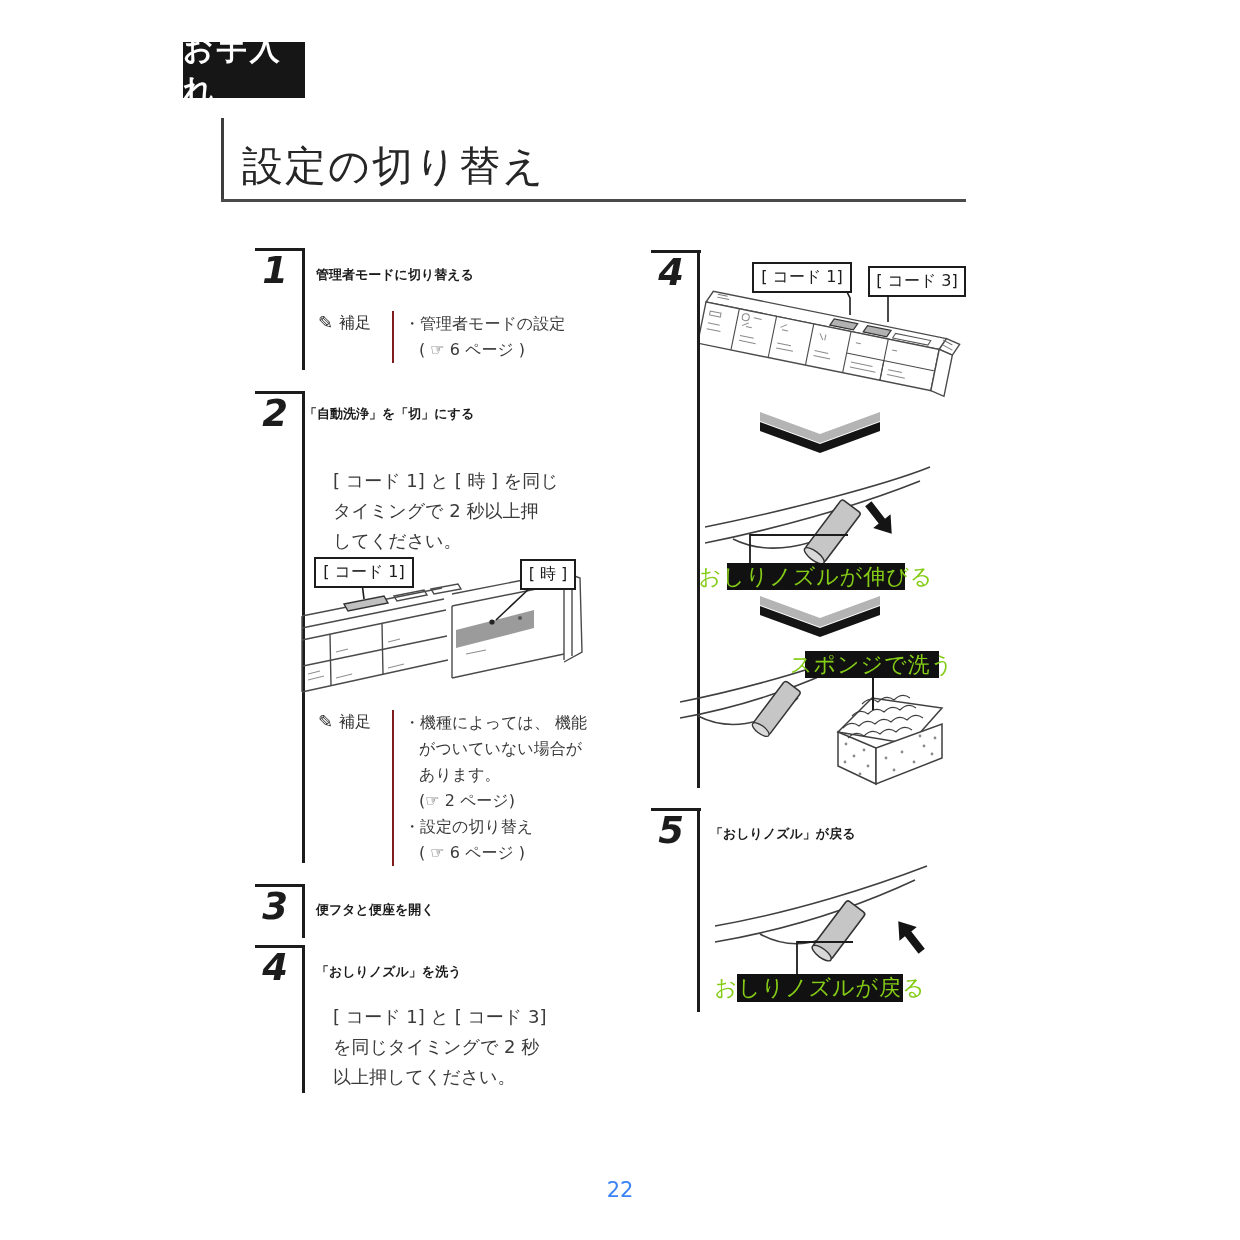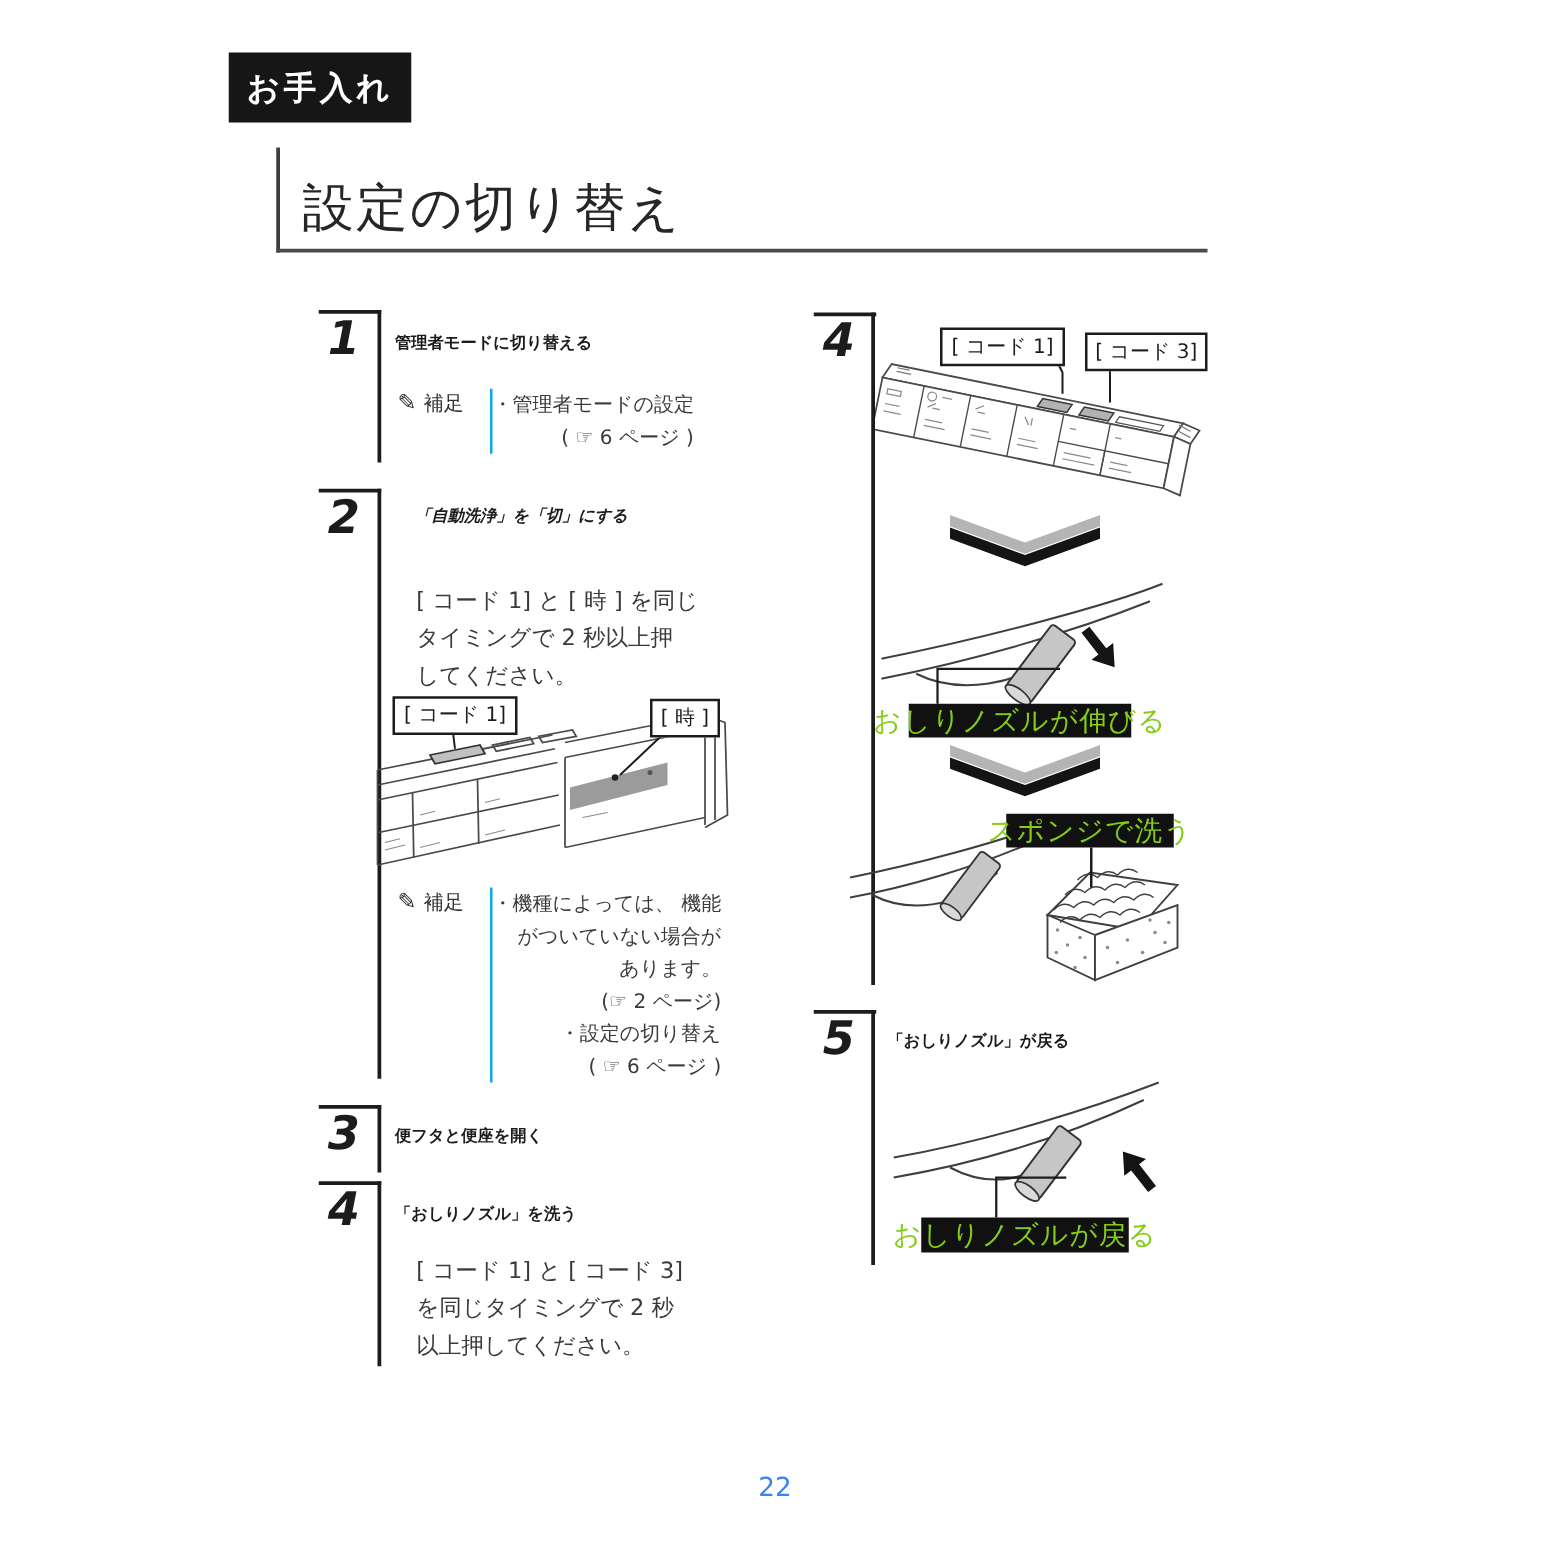"お手入れ" .badge { font-size: 26px -> 30px; width: 146px -> 122px }
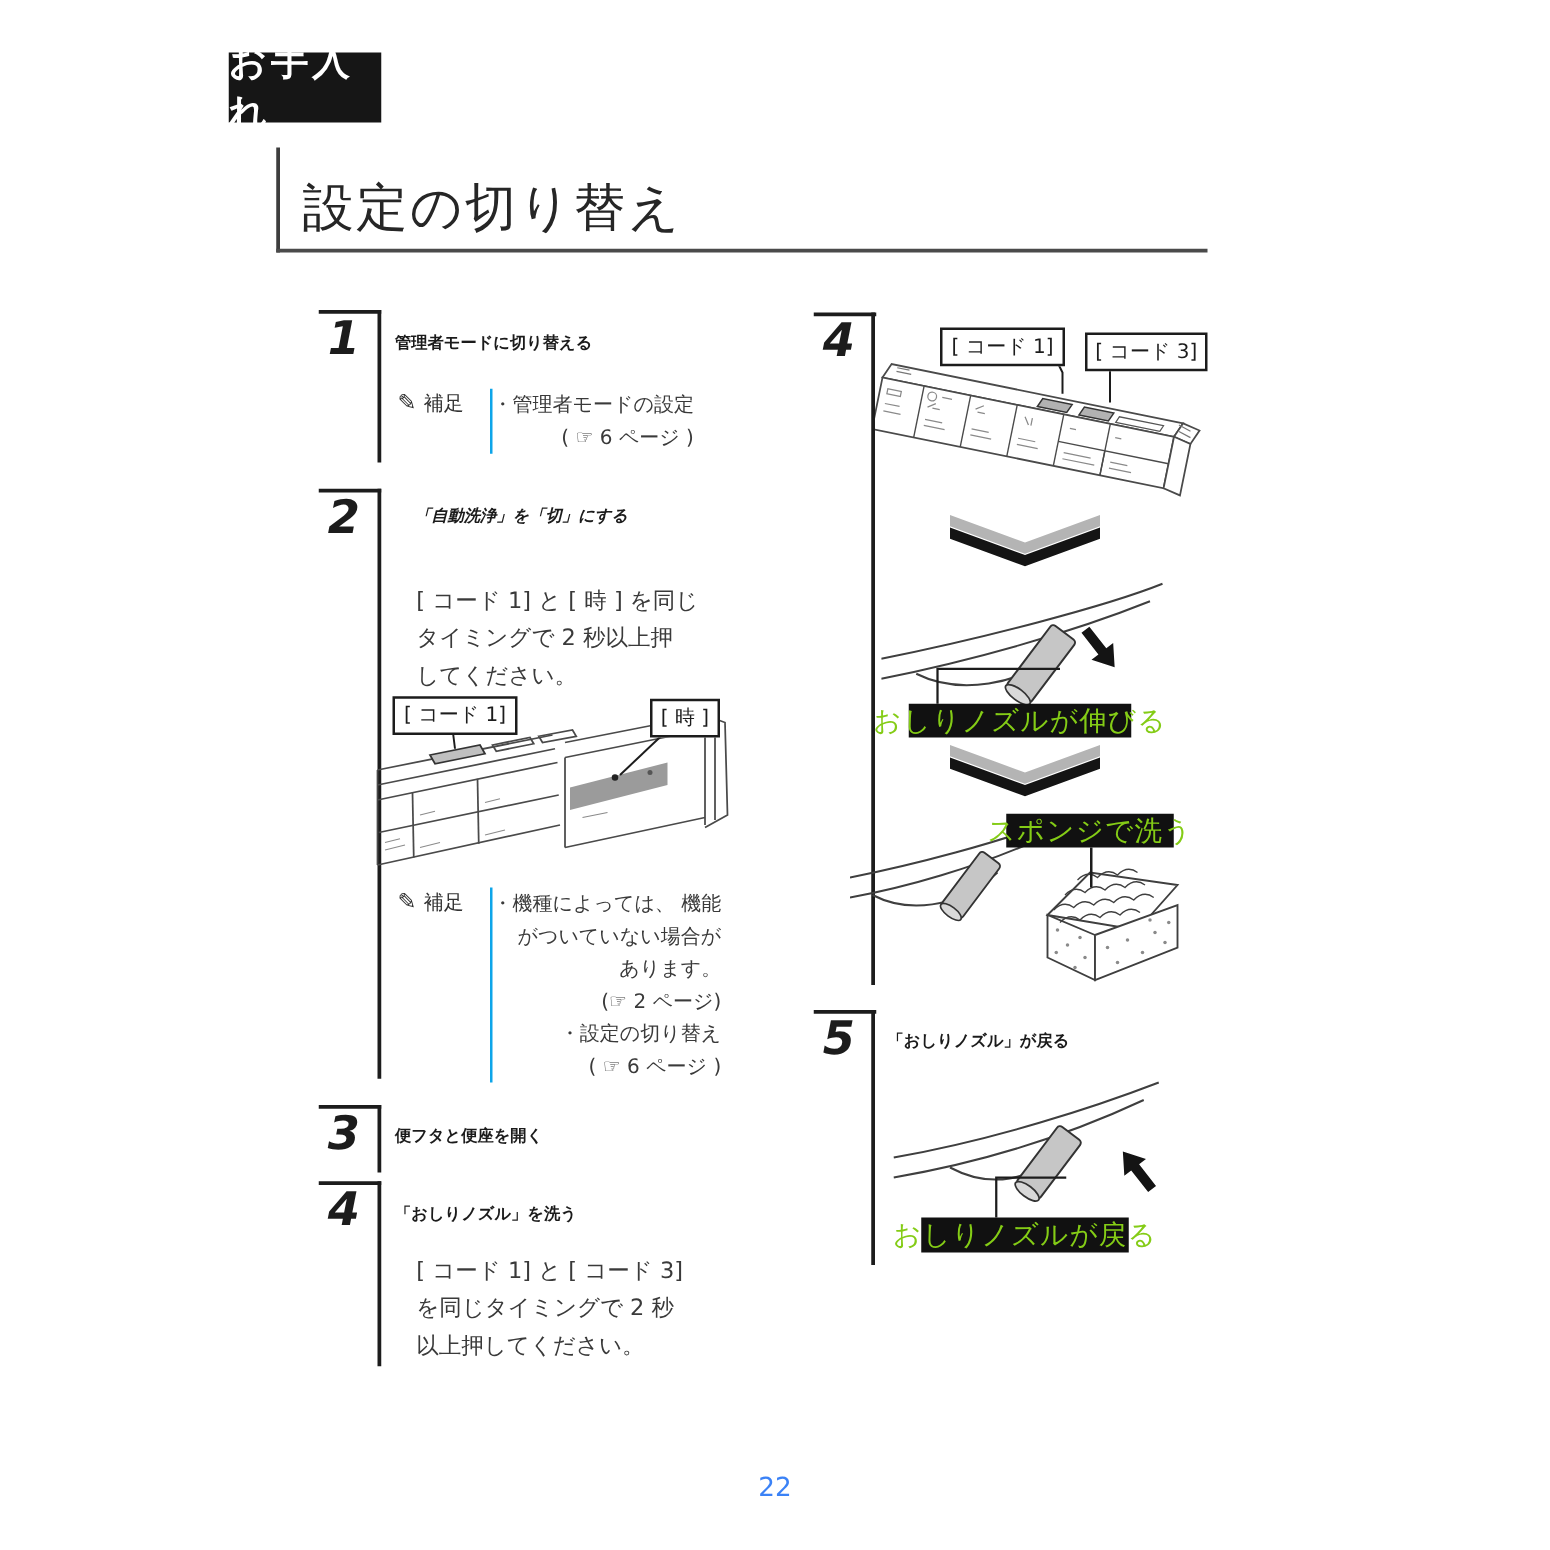"・管理者モードの設定" .note-lines { border-left: 2px solid #0ea5e9 -> 2px solid #7f1d1d; padding-left: none -> 10px; text-align: right -> none }
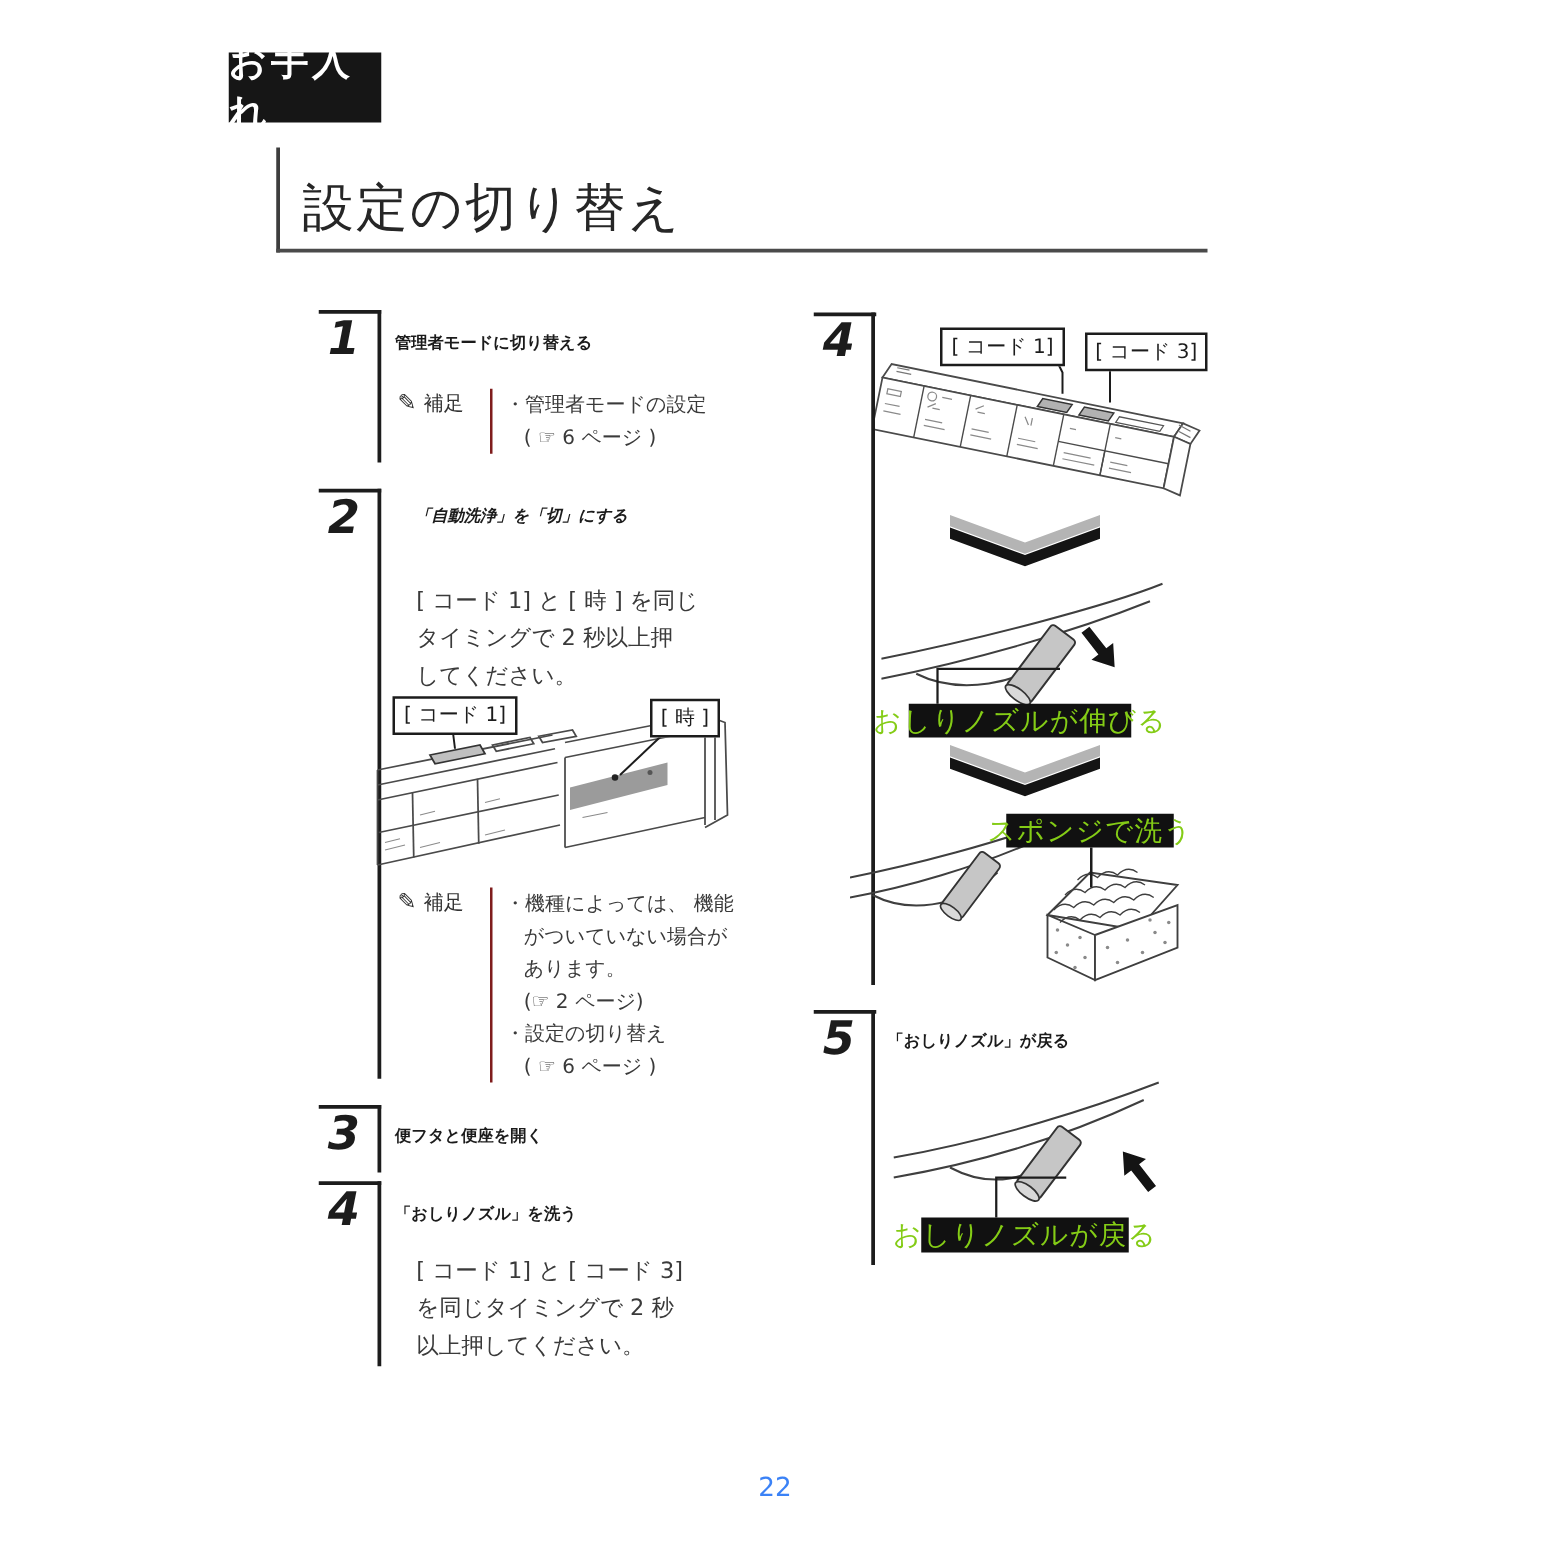"「自動洗浄」を「切」にする" div.abs { font-style: italic -> none; left: 332px -> 304px }
